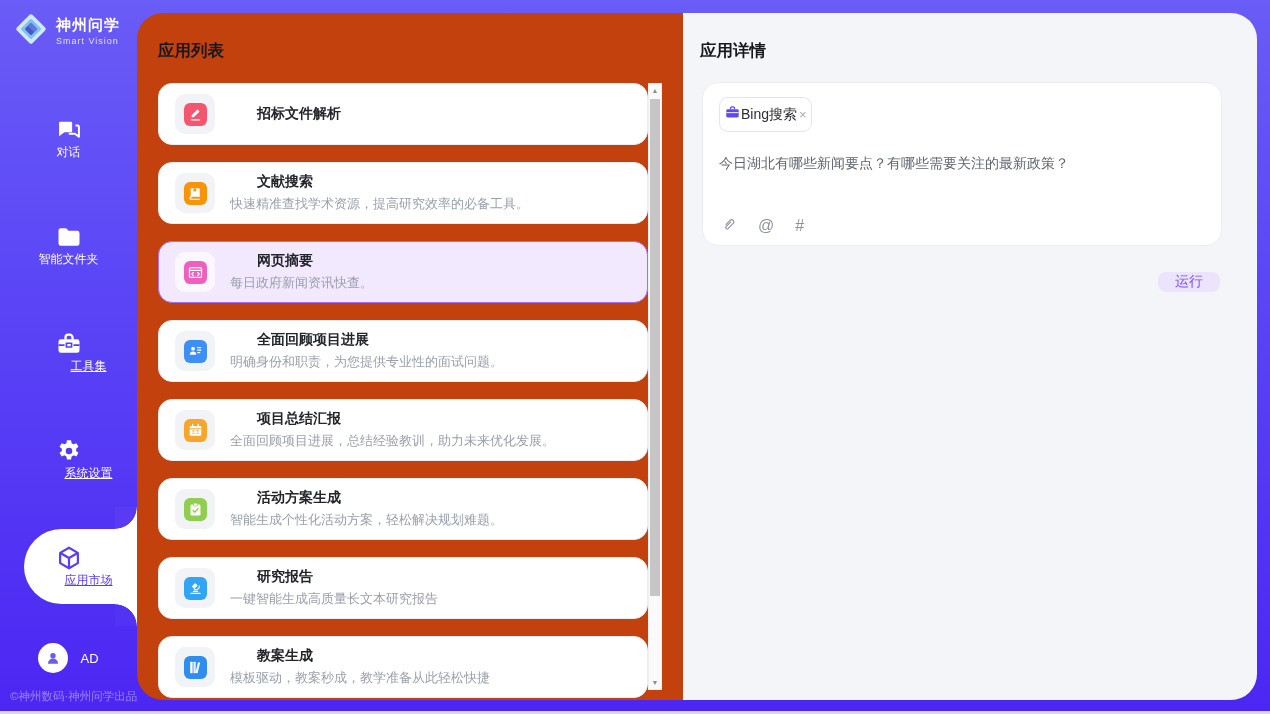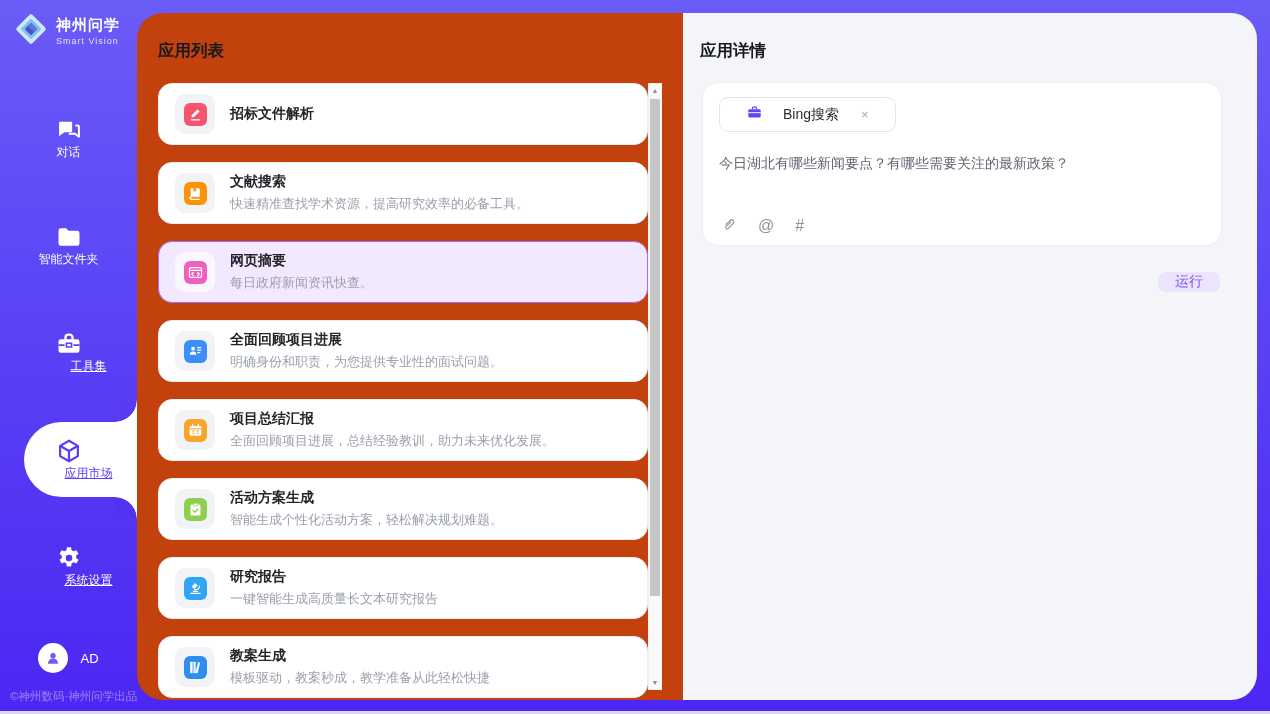"招标文件解析" .card-title { margin-left: none -> 27px }
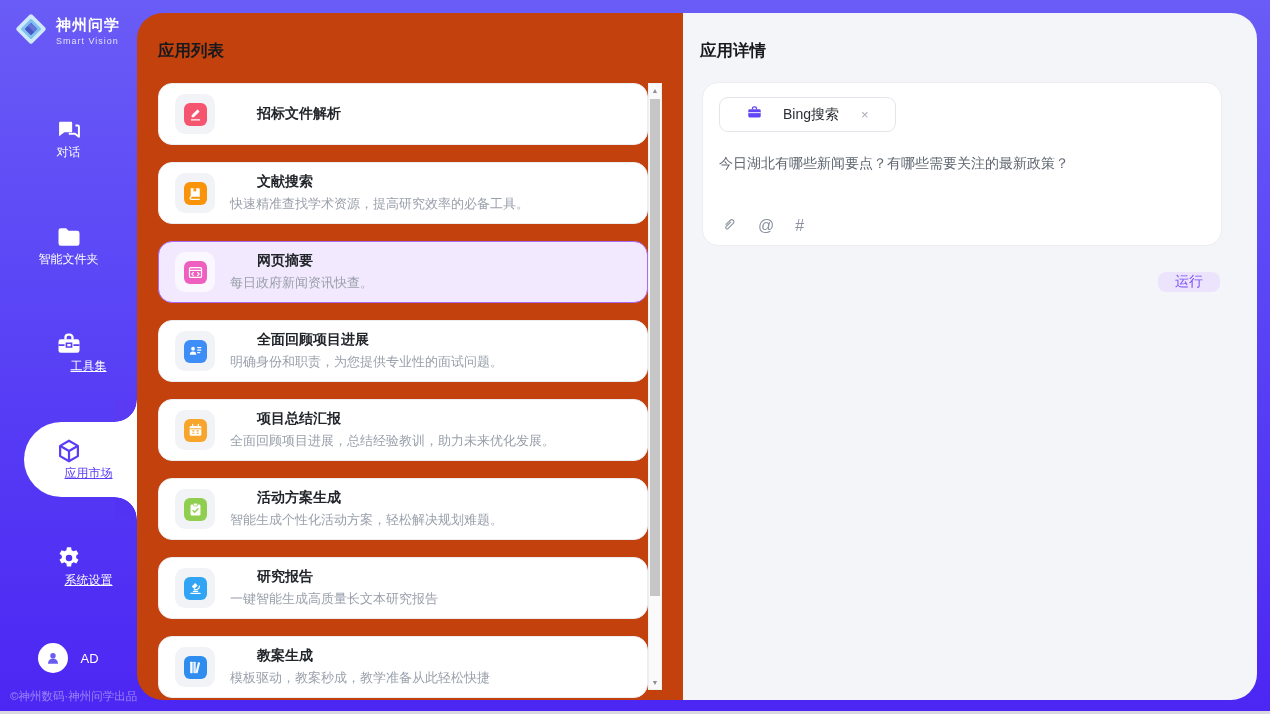"Bing搜索" .tool-tag { gap: 20px -> 0; padding: 6px 26px -> 6px 4px }
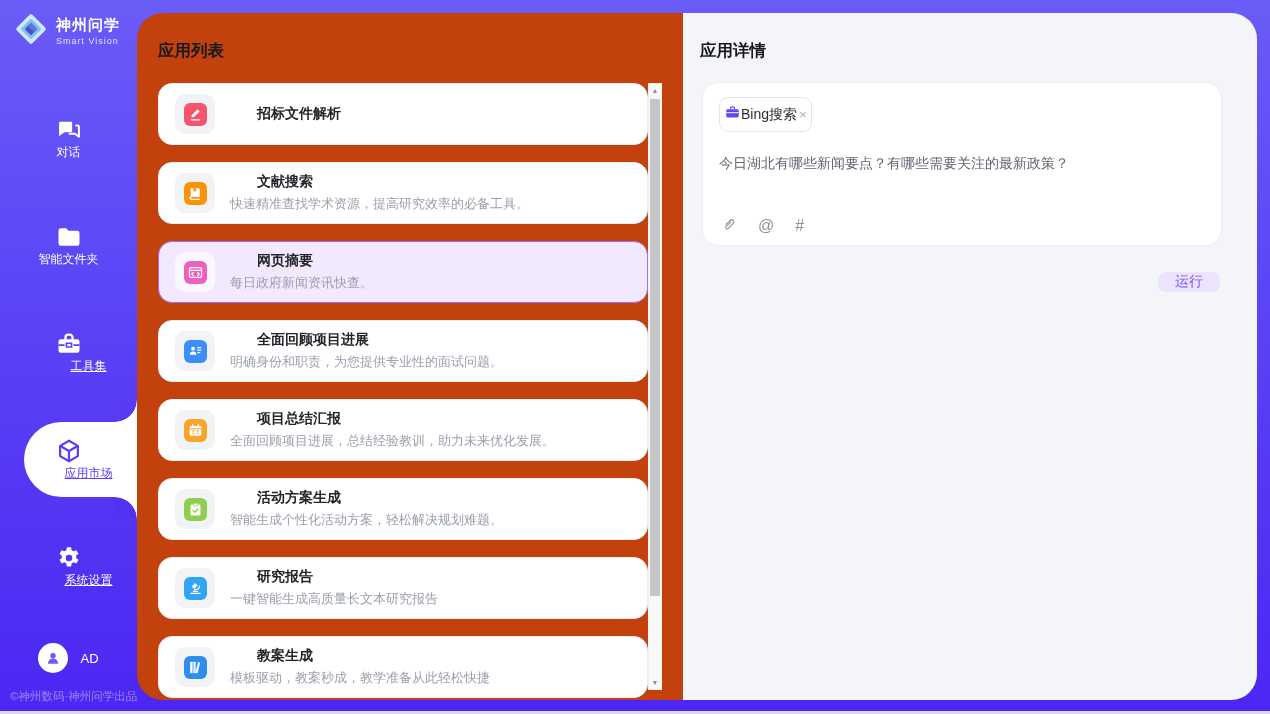"应用市场" div.nav-item { order: before "系统设置" -> after "系统设置" }
